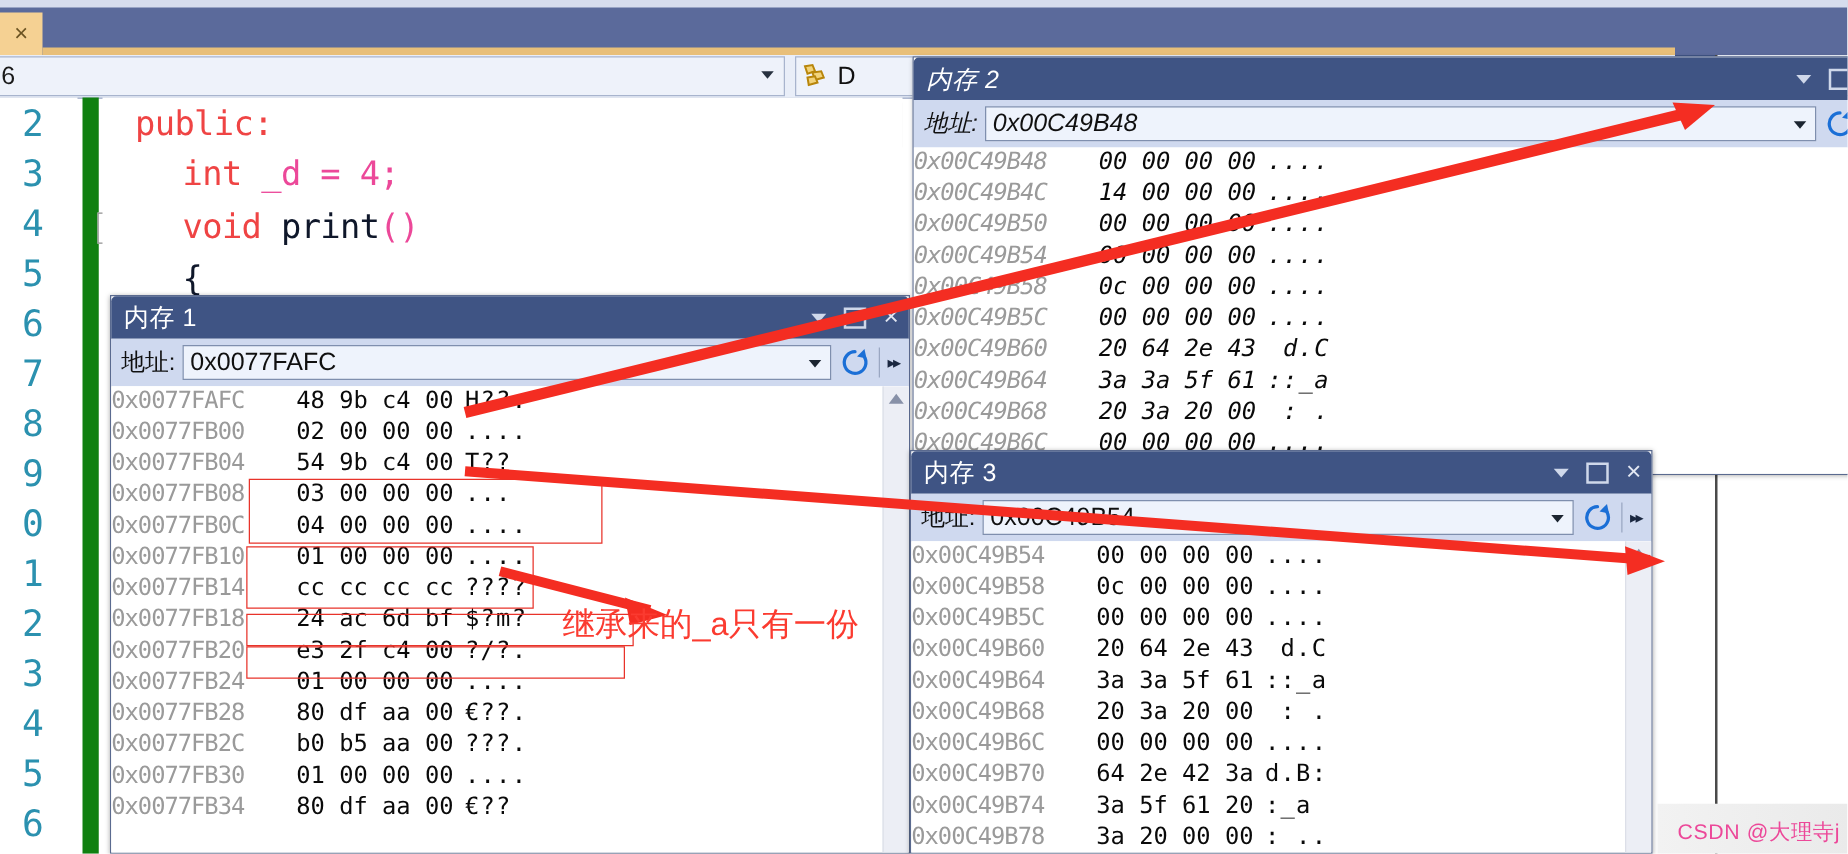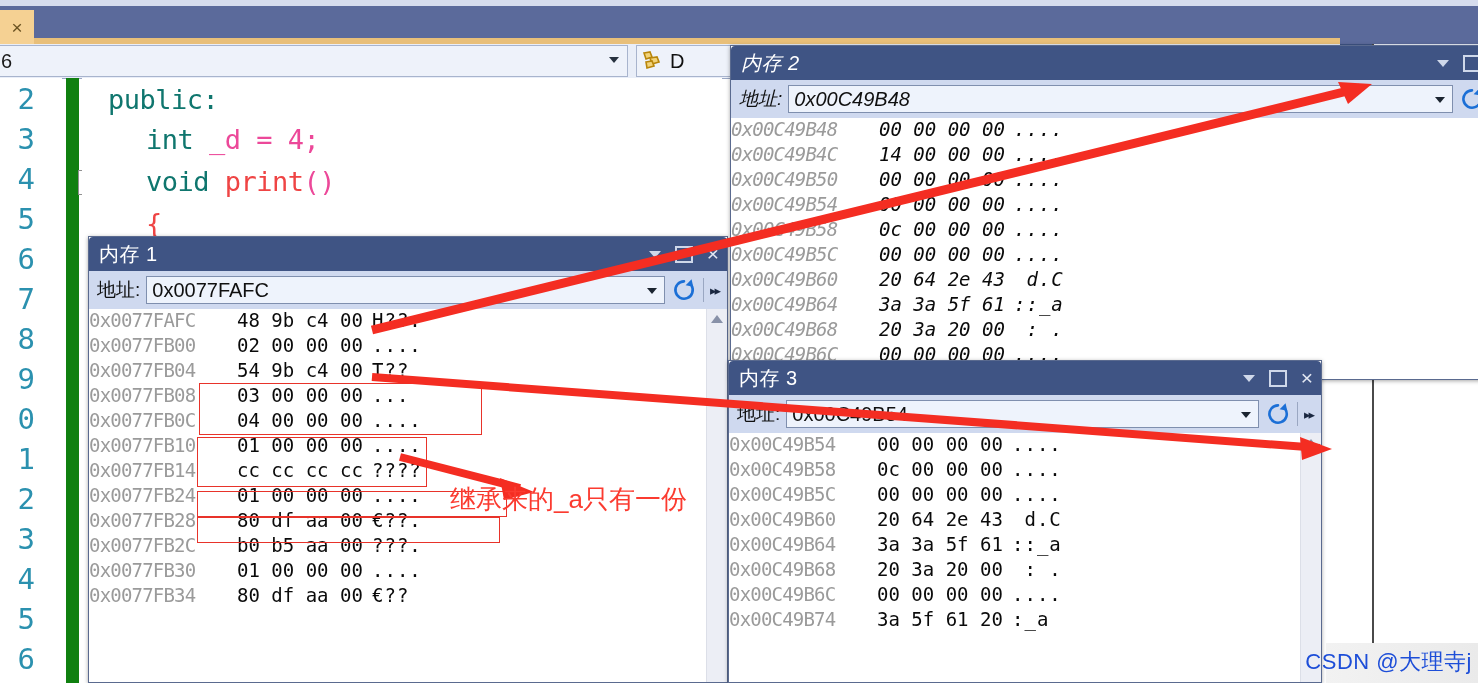"public:" .kw { color: #0f766e -> #ef4444 }
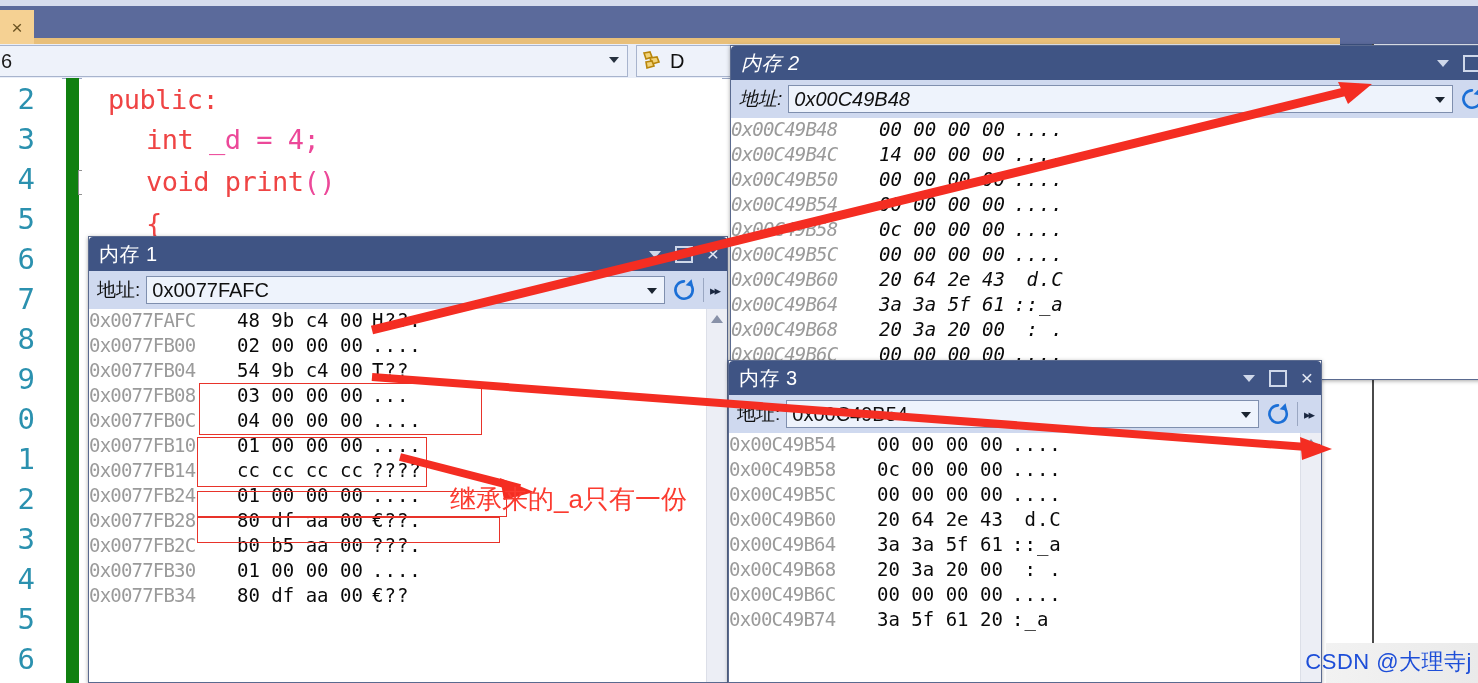"print" .fn { color: #ef4444 -> #0f172a }
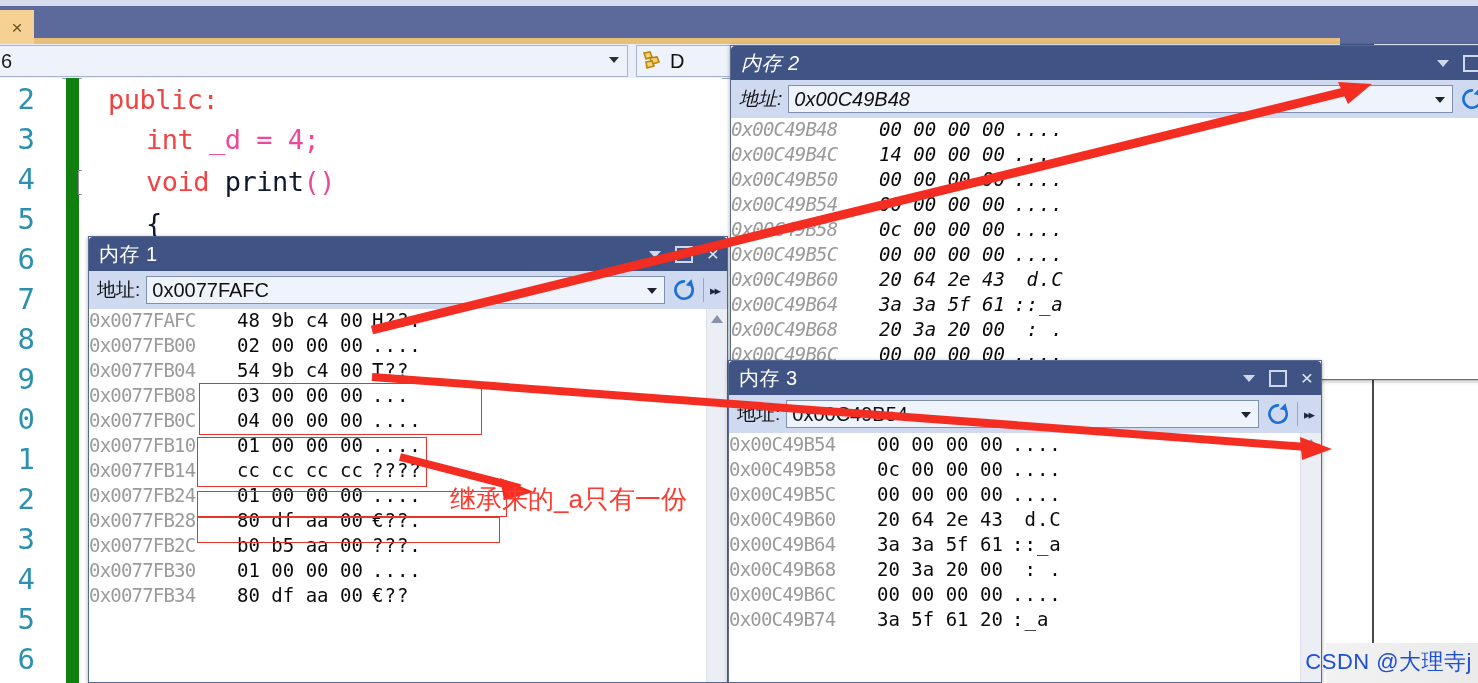"0x0077FB18" div.memrow { html: none -> <div><span>0x0077FB18</span><span>24 ac 6d bf</span><span>$?m?</span></div> }
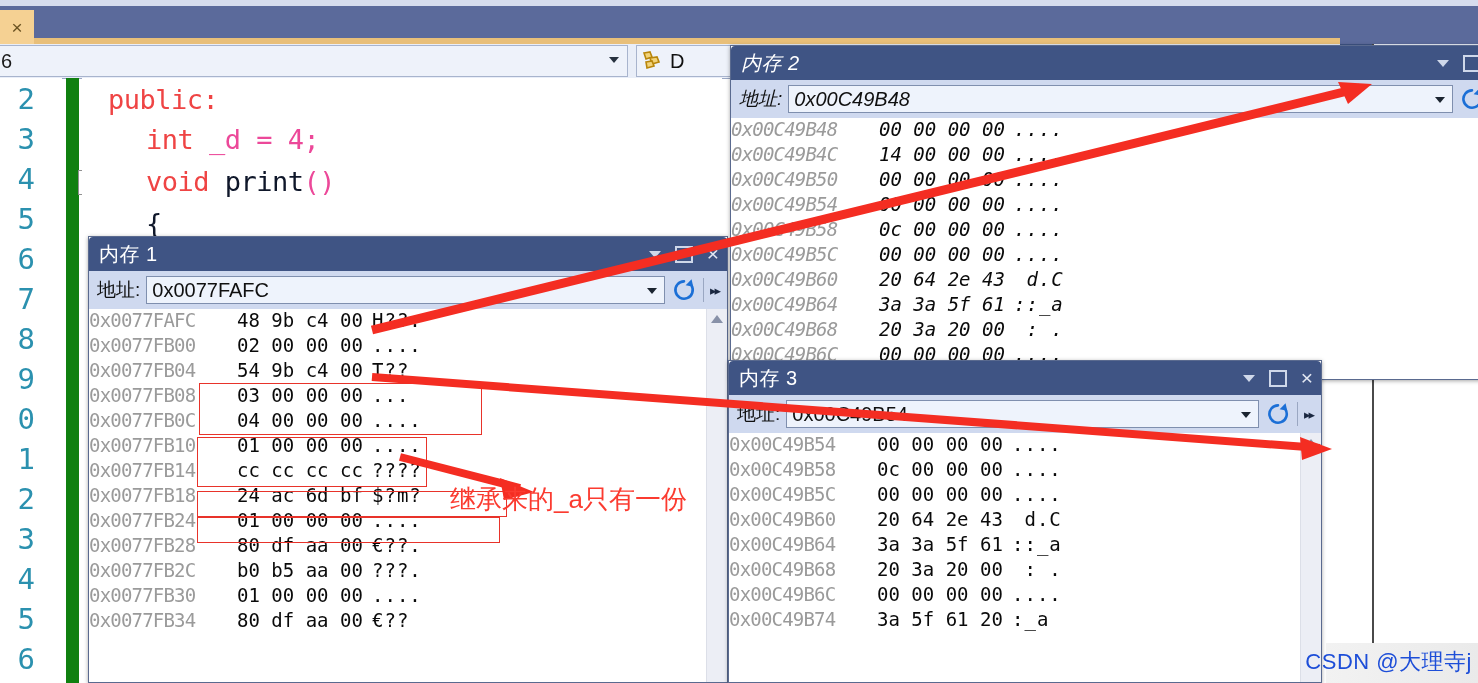"0x0077FB20" div.memrow { html: none -> <div><span>0x0077FB20</span><span>e3 2f c4 00</span><span>?/?.</span></div> }
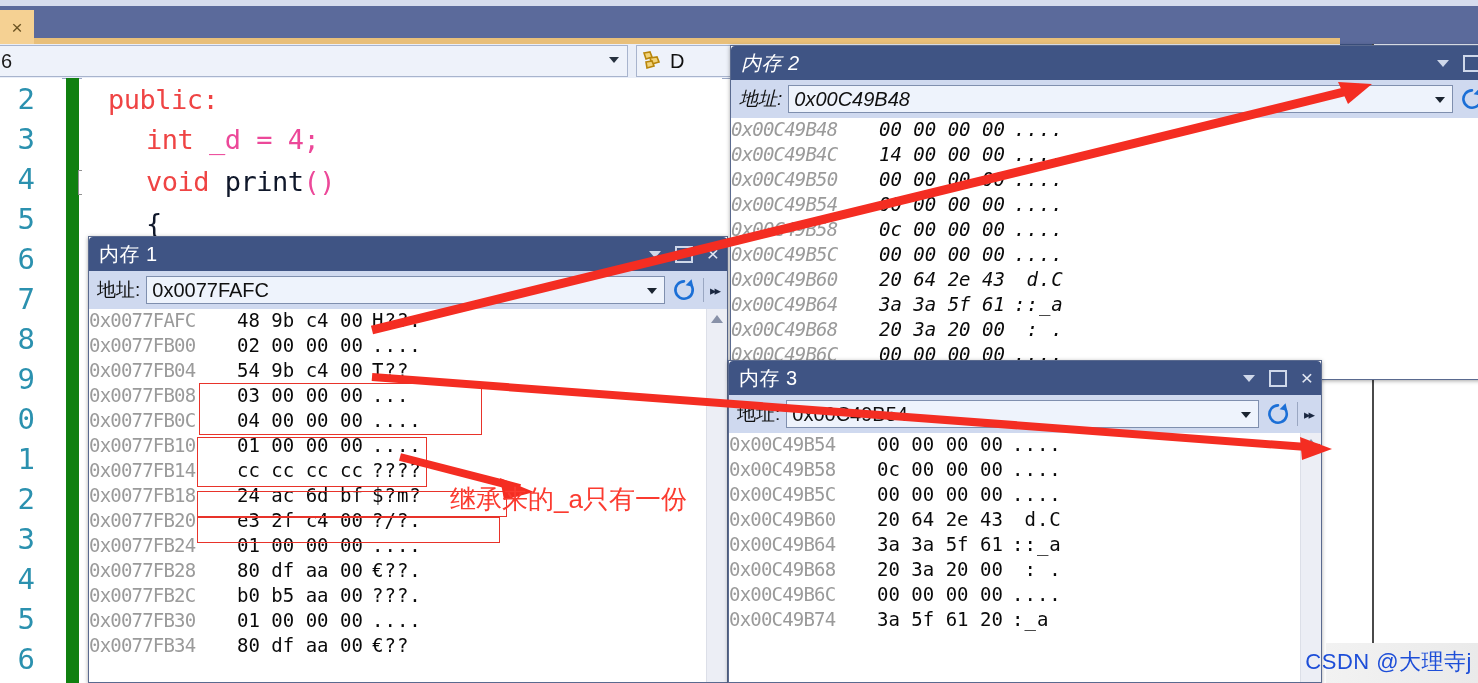"0x00C49B70" div.memrow { html: none -> <div><span>0x00C49B70</span><span>64 2e 42 3a</span><span>d.B:</span></div> }
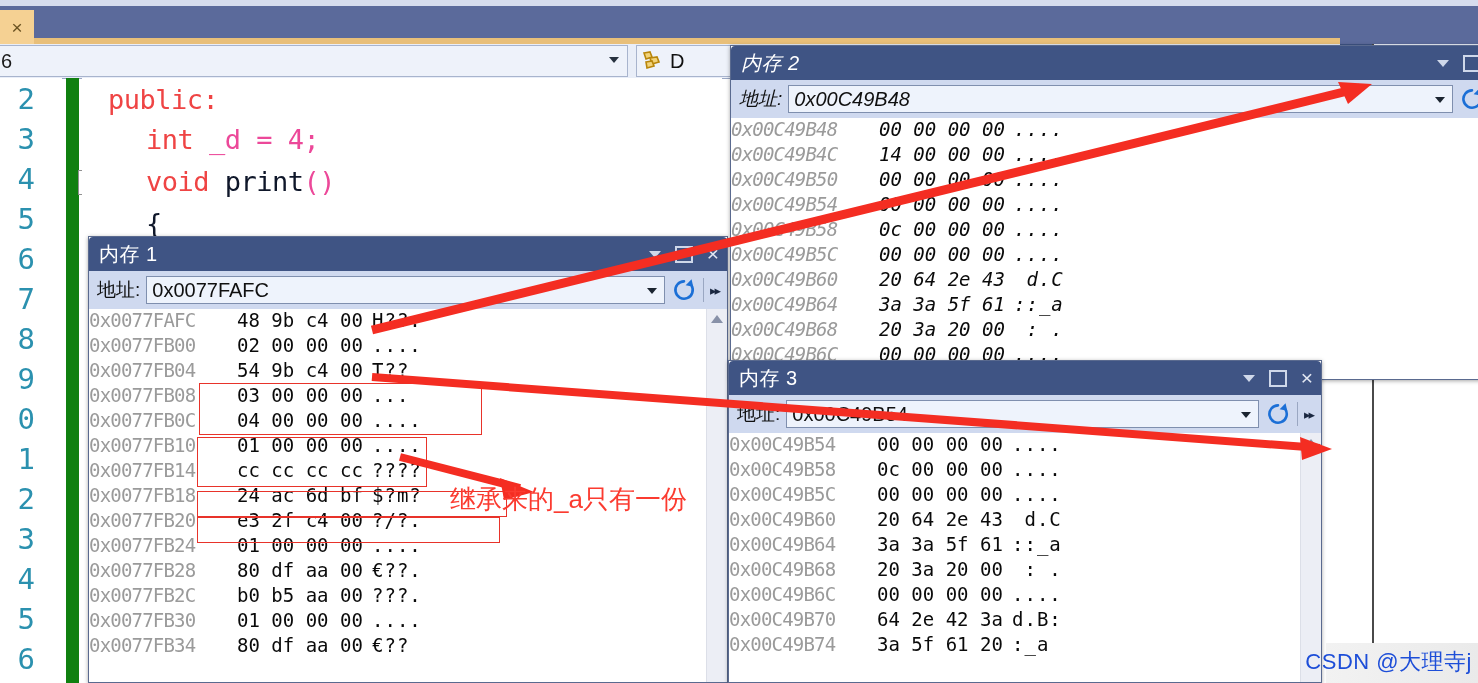"0x00C49B78" div.memrow { html: none -> <div><span>0x00C49B78</span><span>3a 20 00 00</span><span>: ..</span></div> }
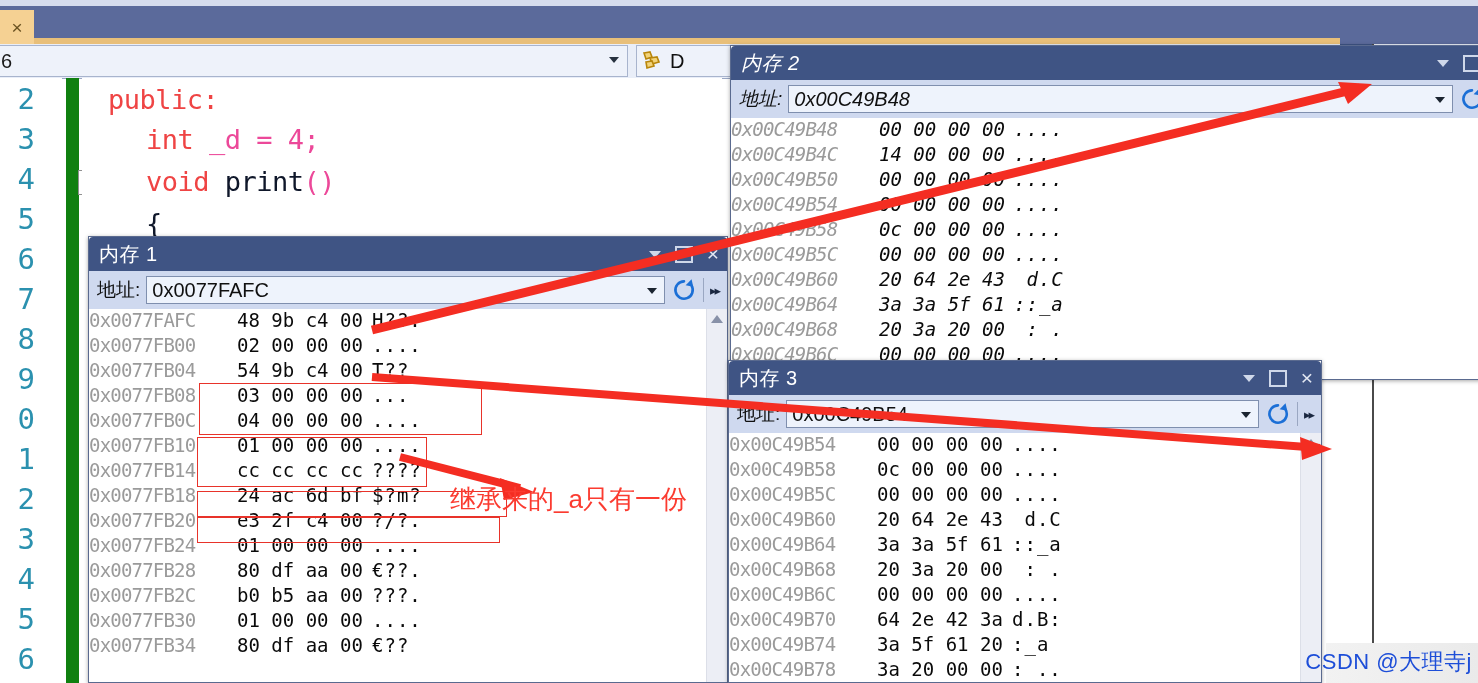"CSDN @大理寺j" .watermark { color: #1d4ed8 -> #ec4899; font-size: 22px -> 17px }
